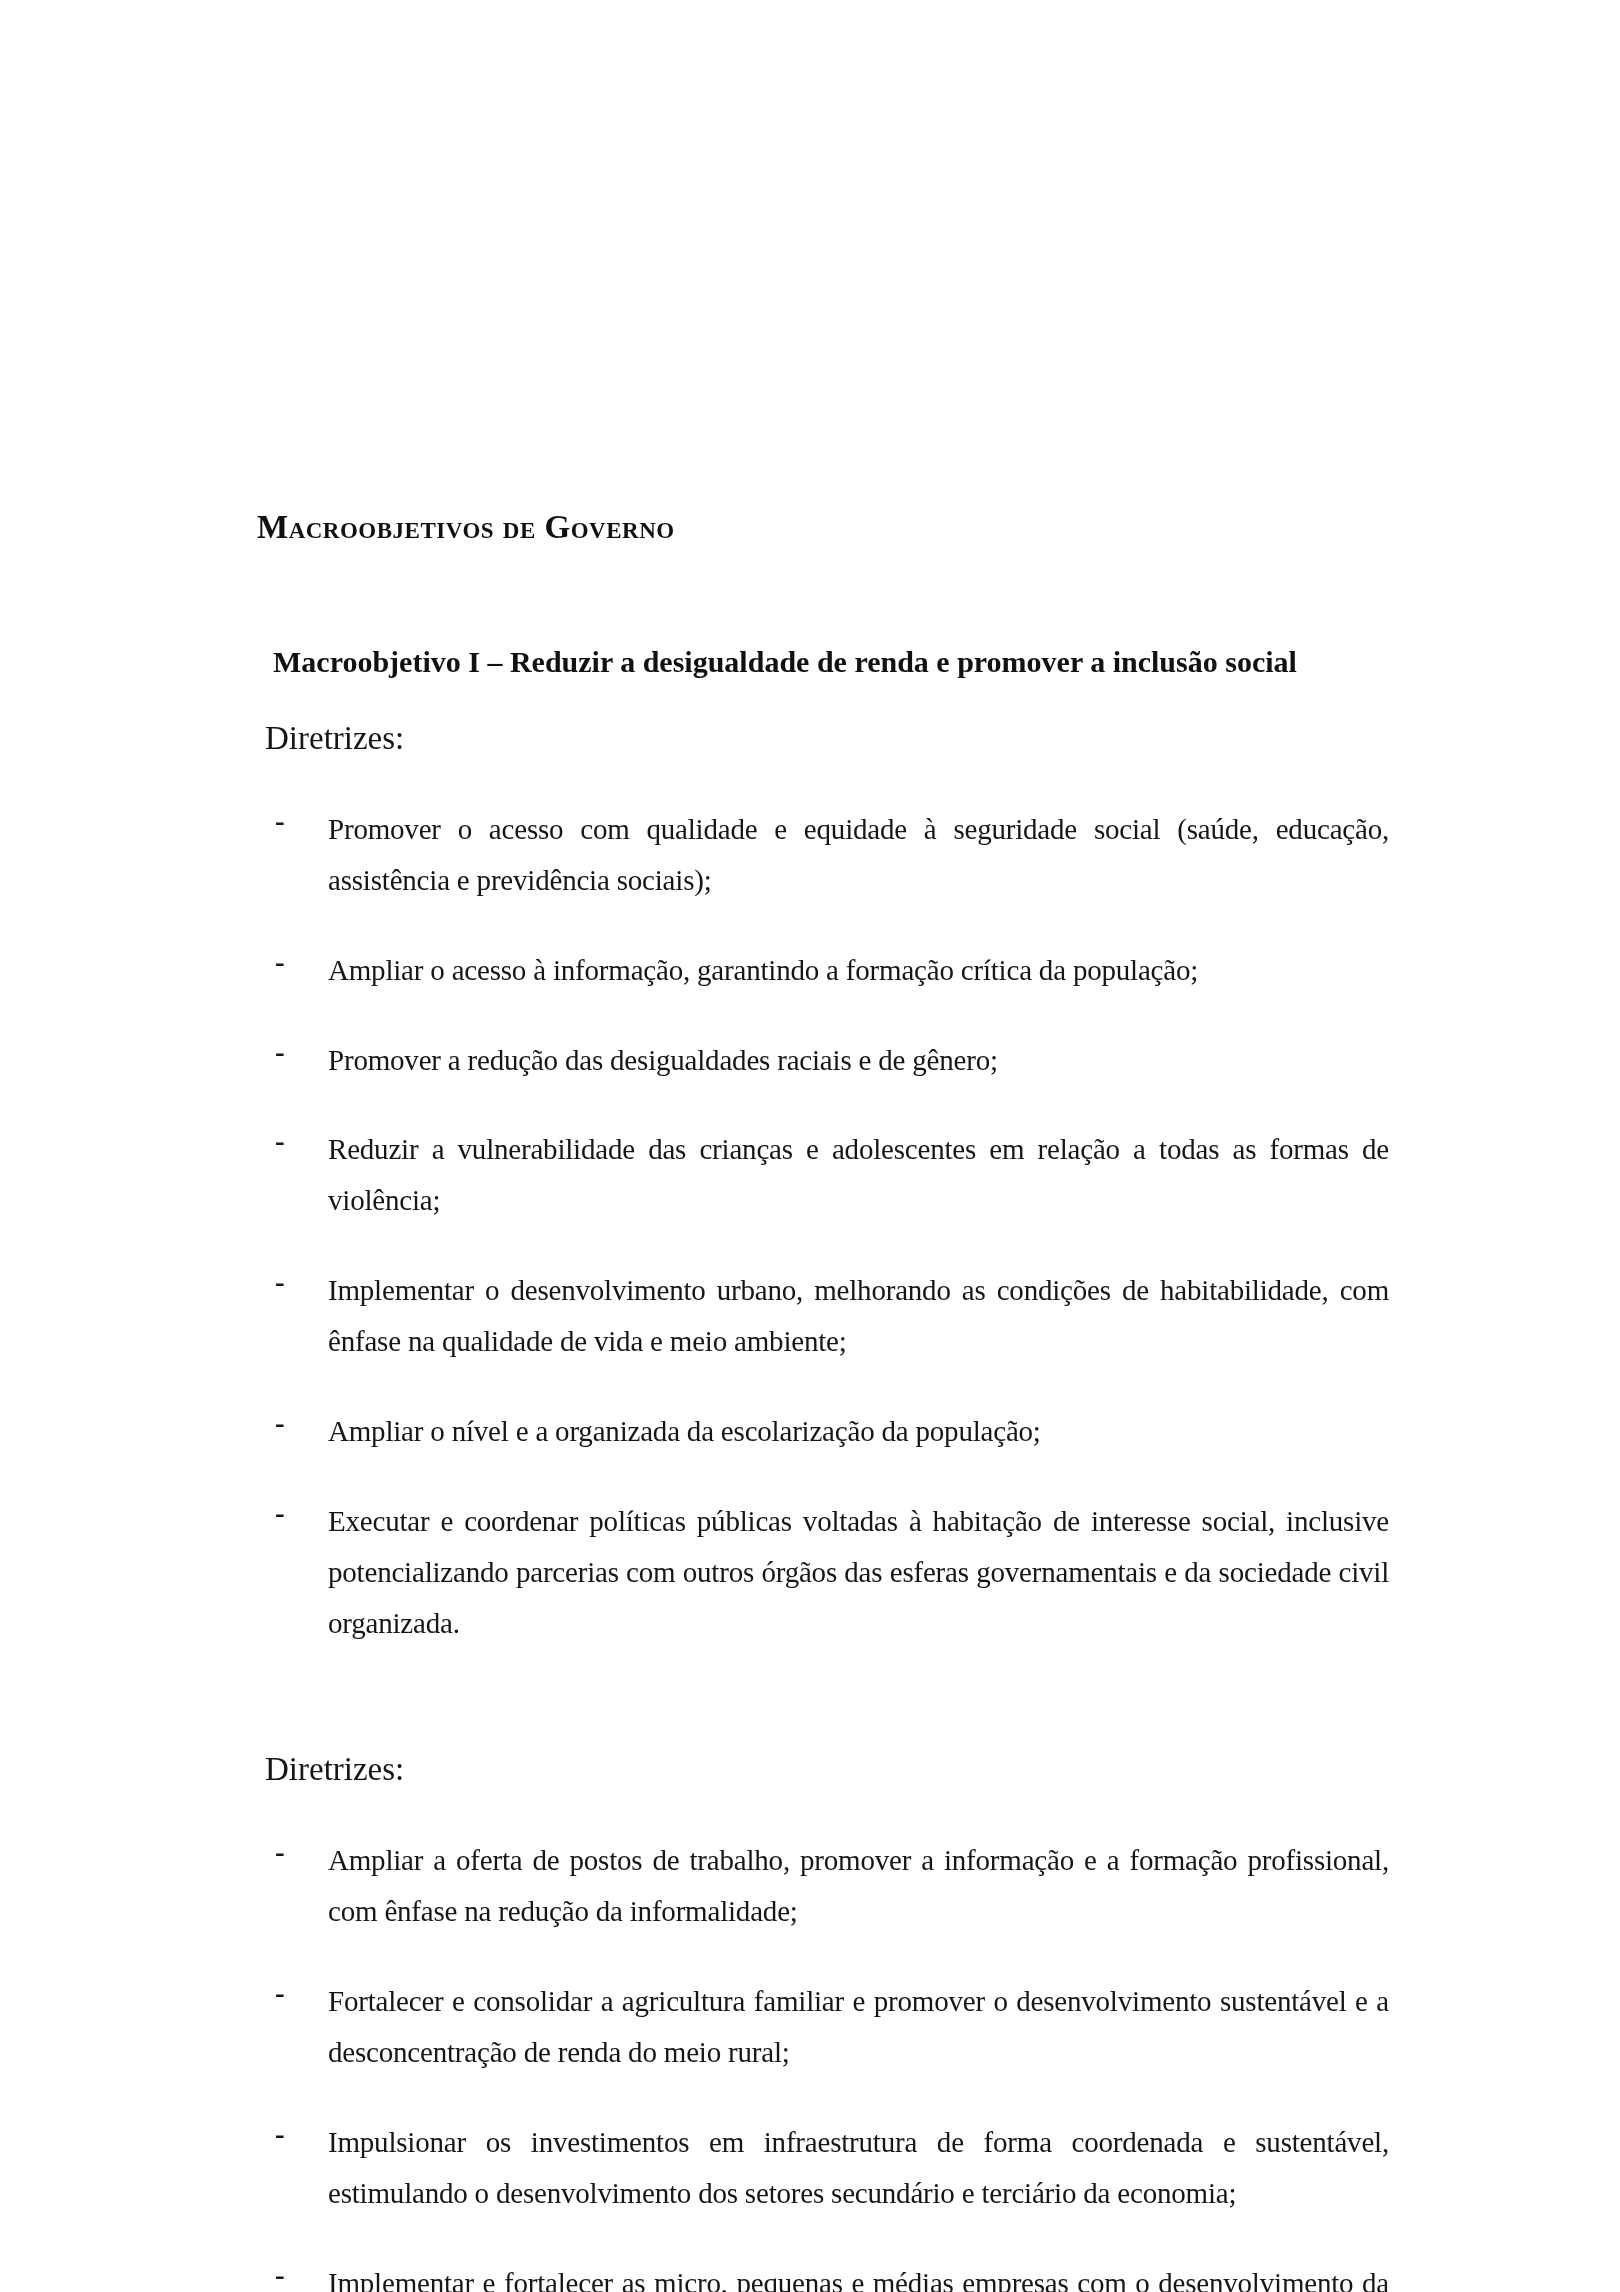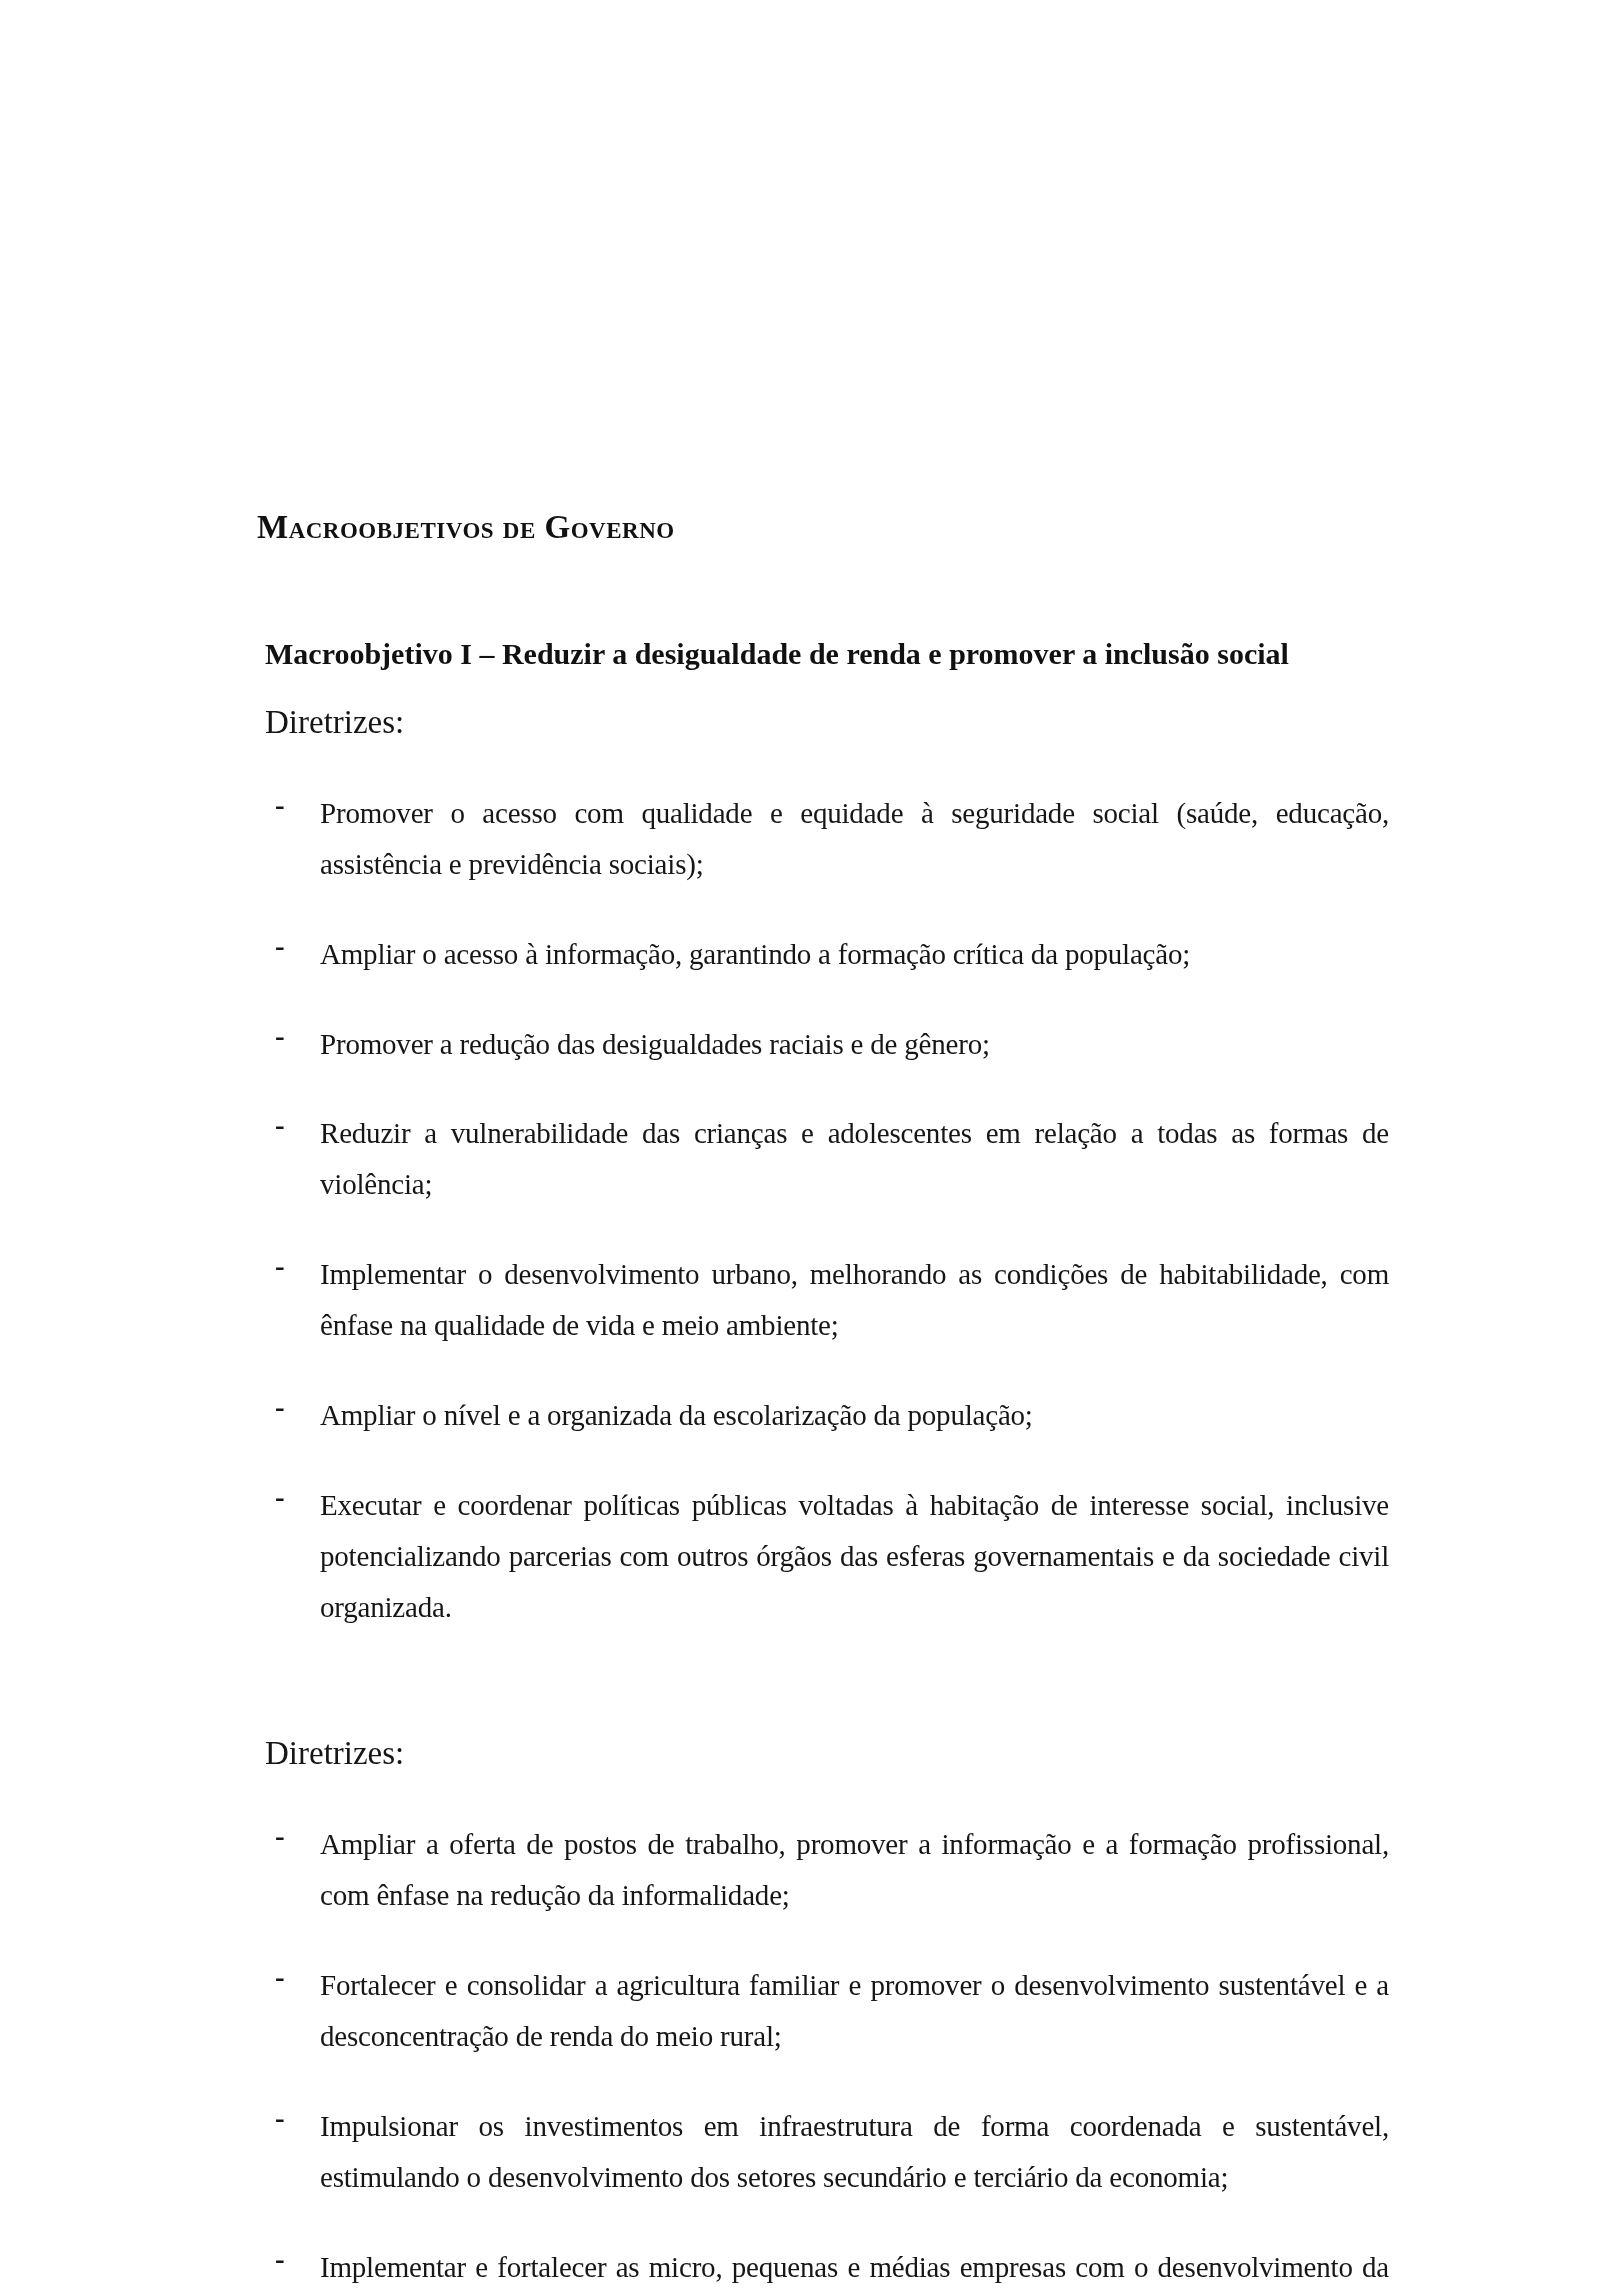"Macroobjetivo I – Reduzir a" .section-heading { margin: 0 -> 8px }
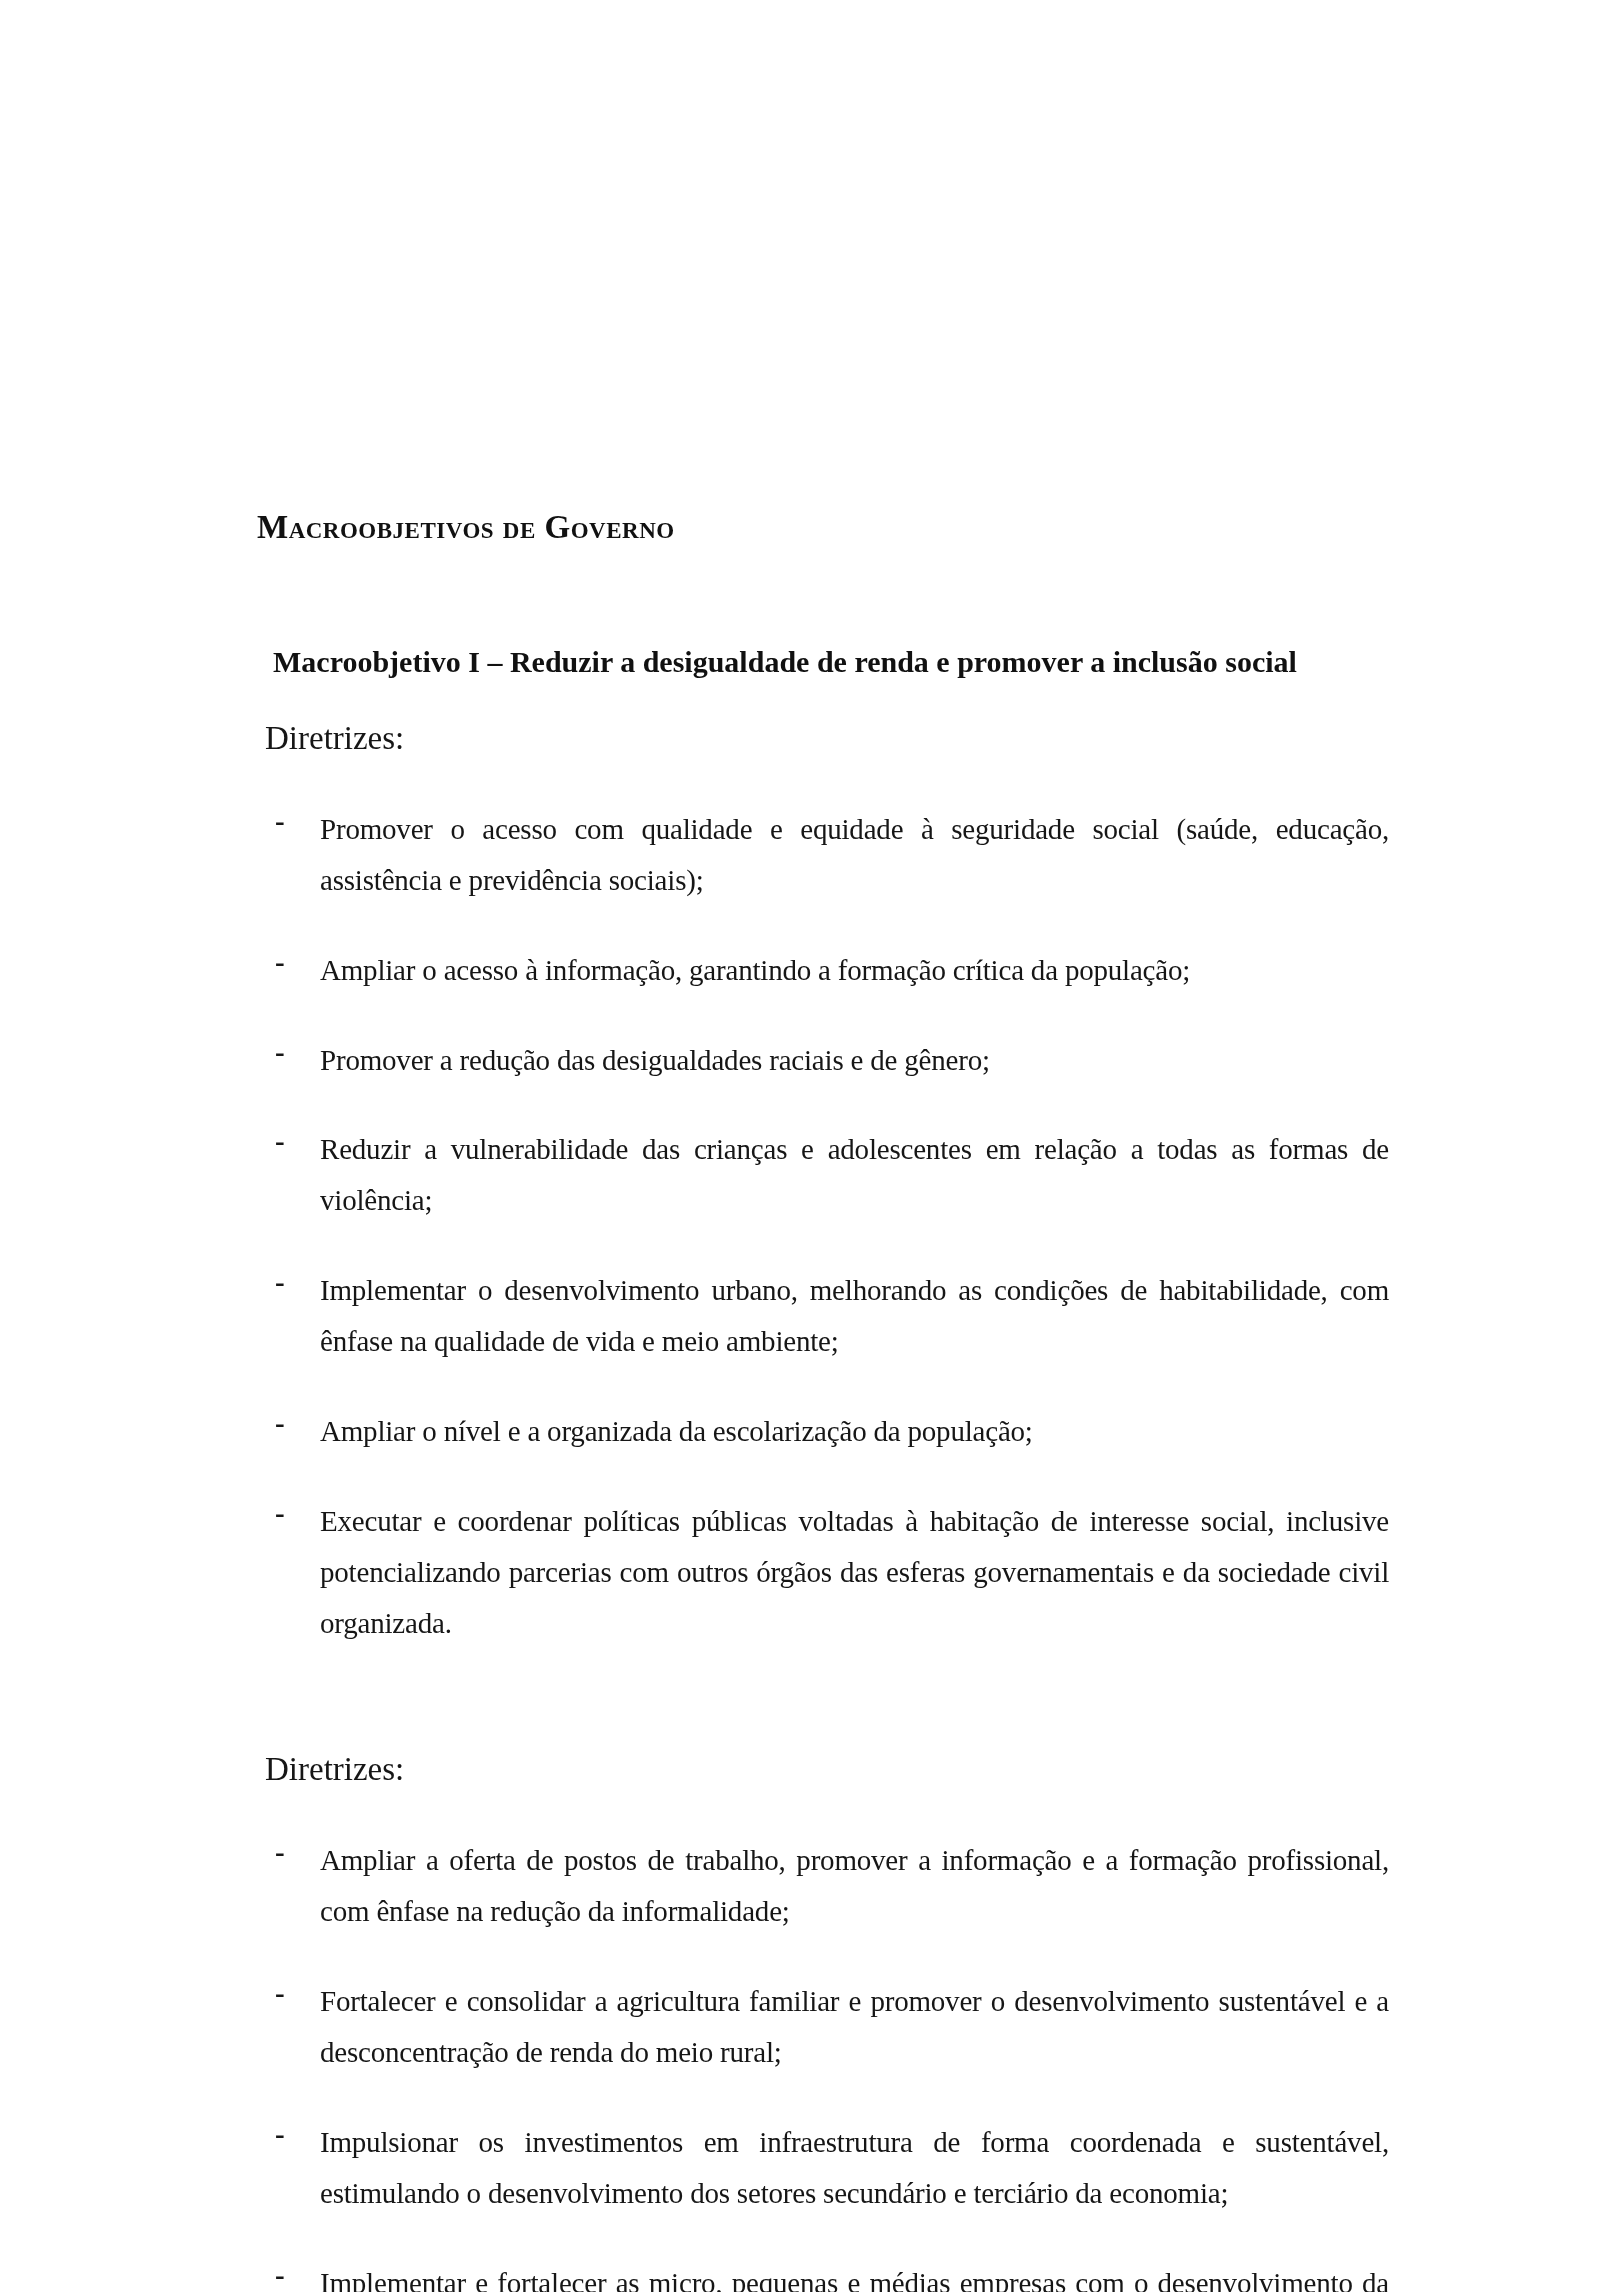"Promover o acesso com qualidade" .bullet-text { margin-left: none -> 8px }
